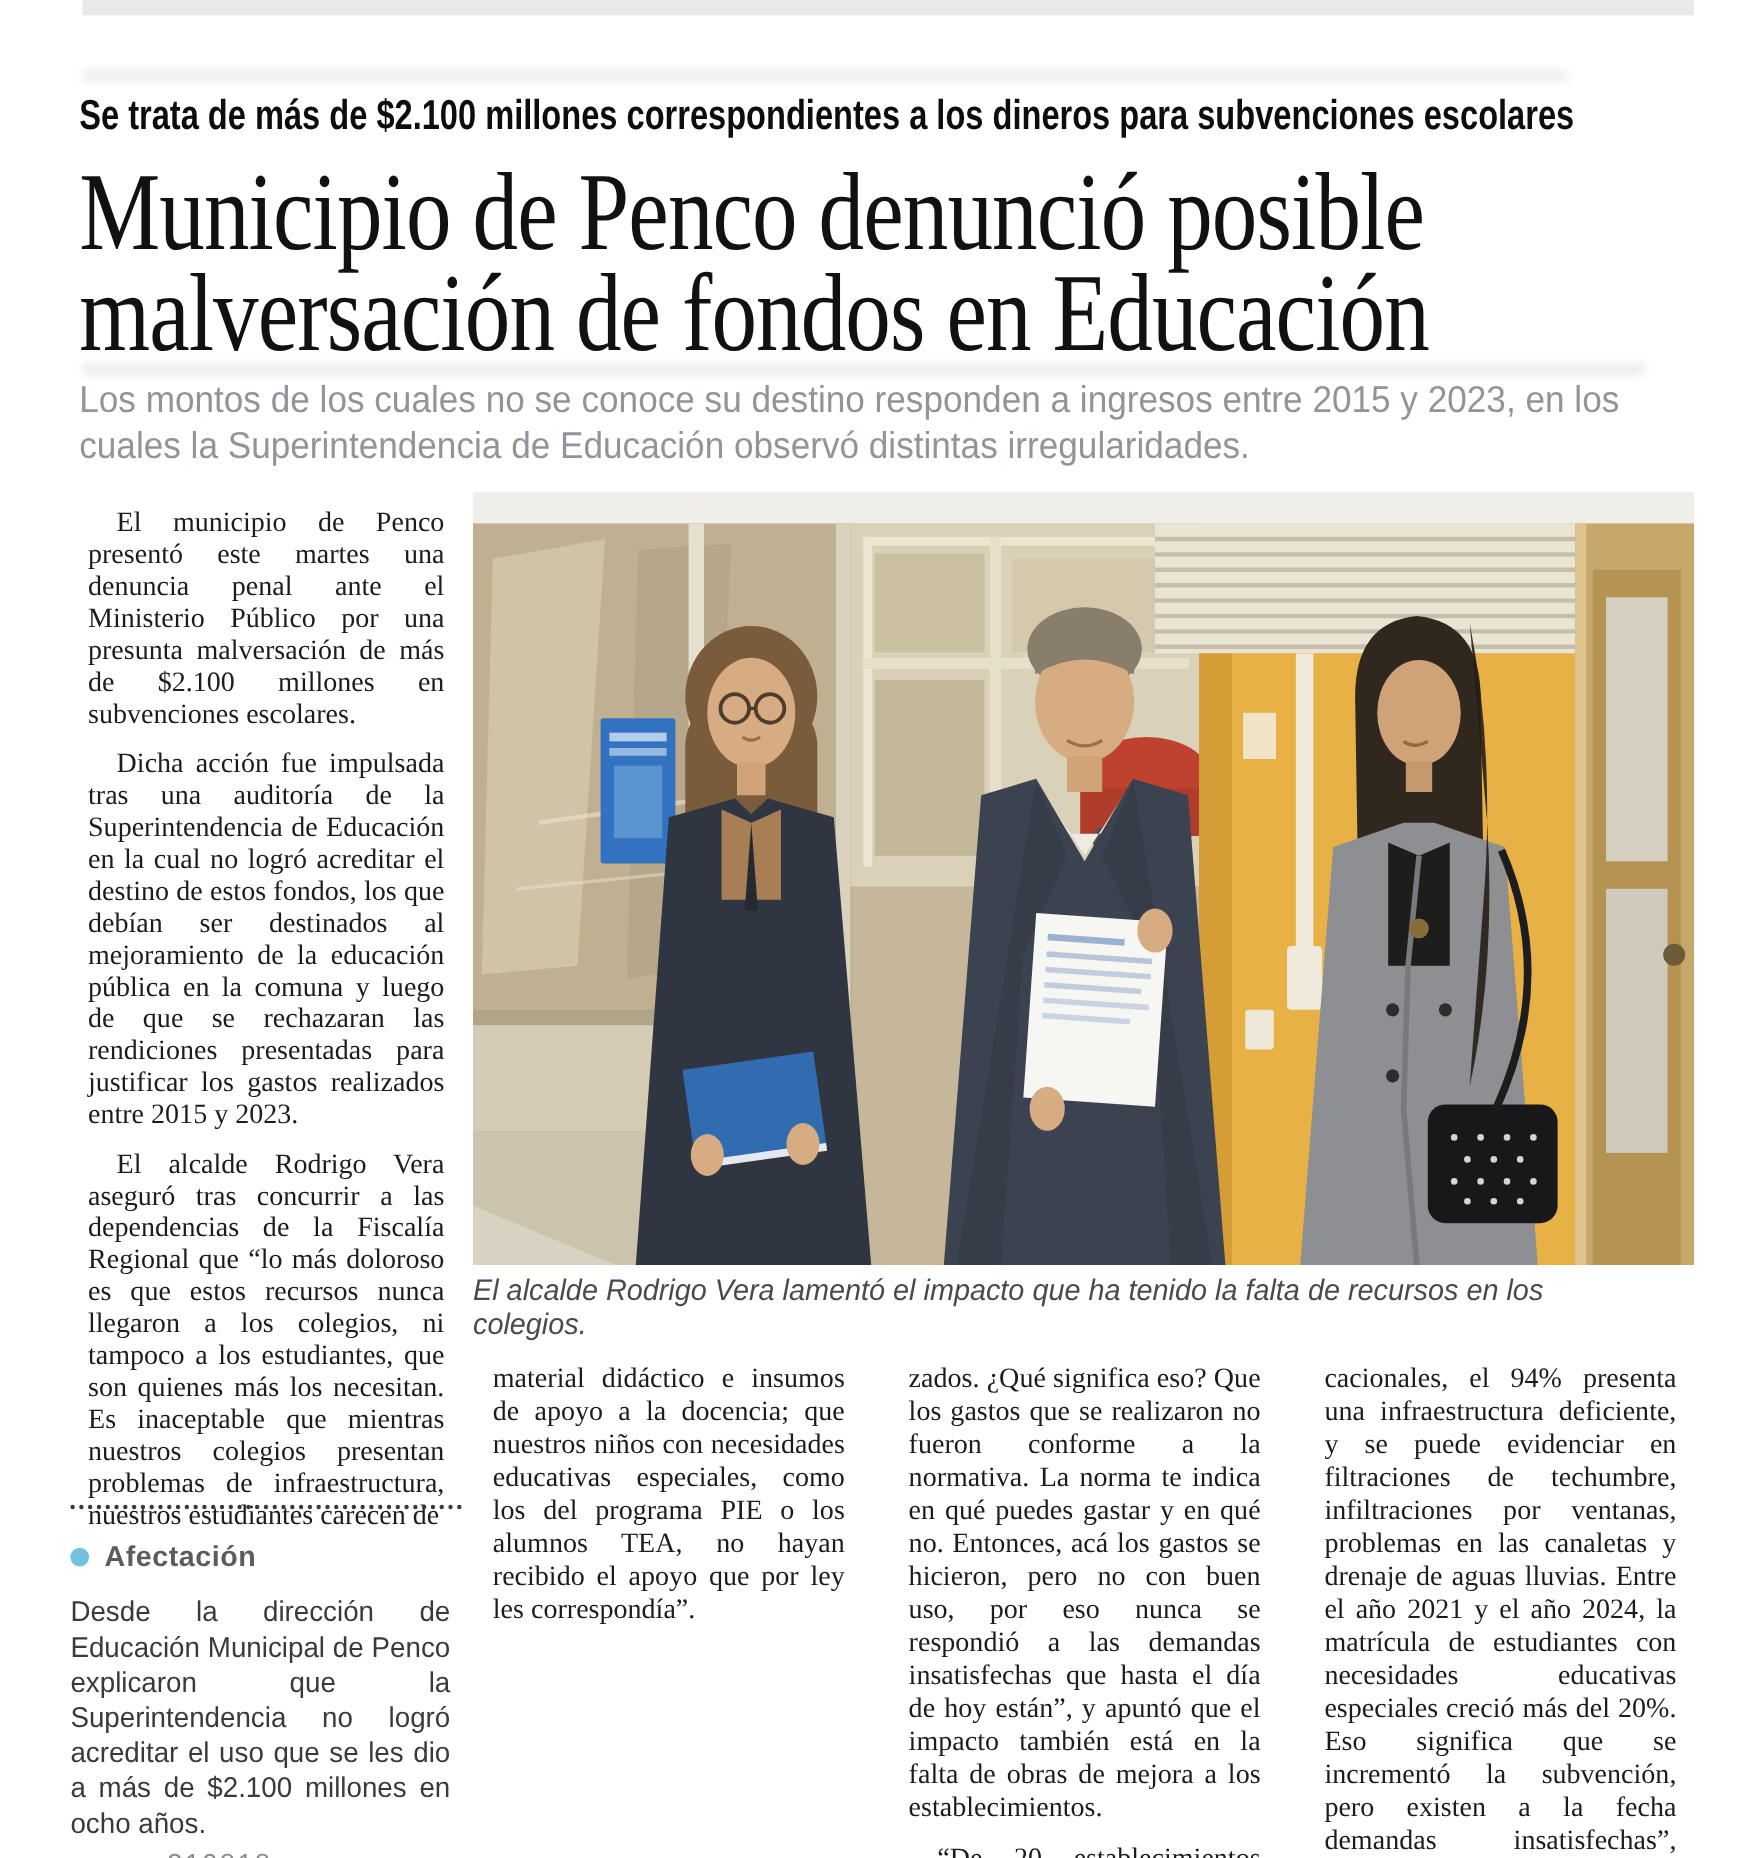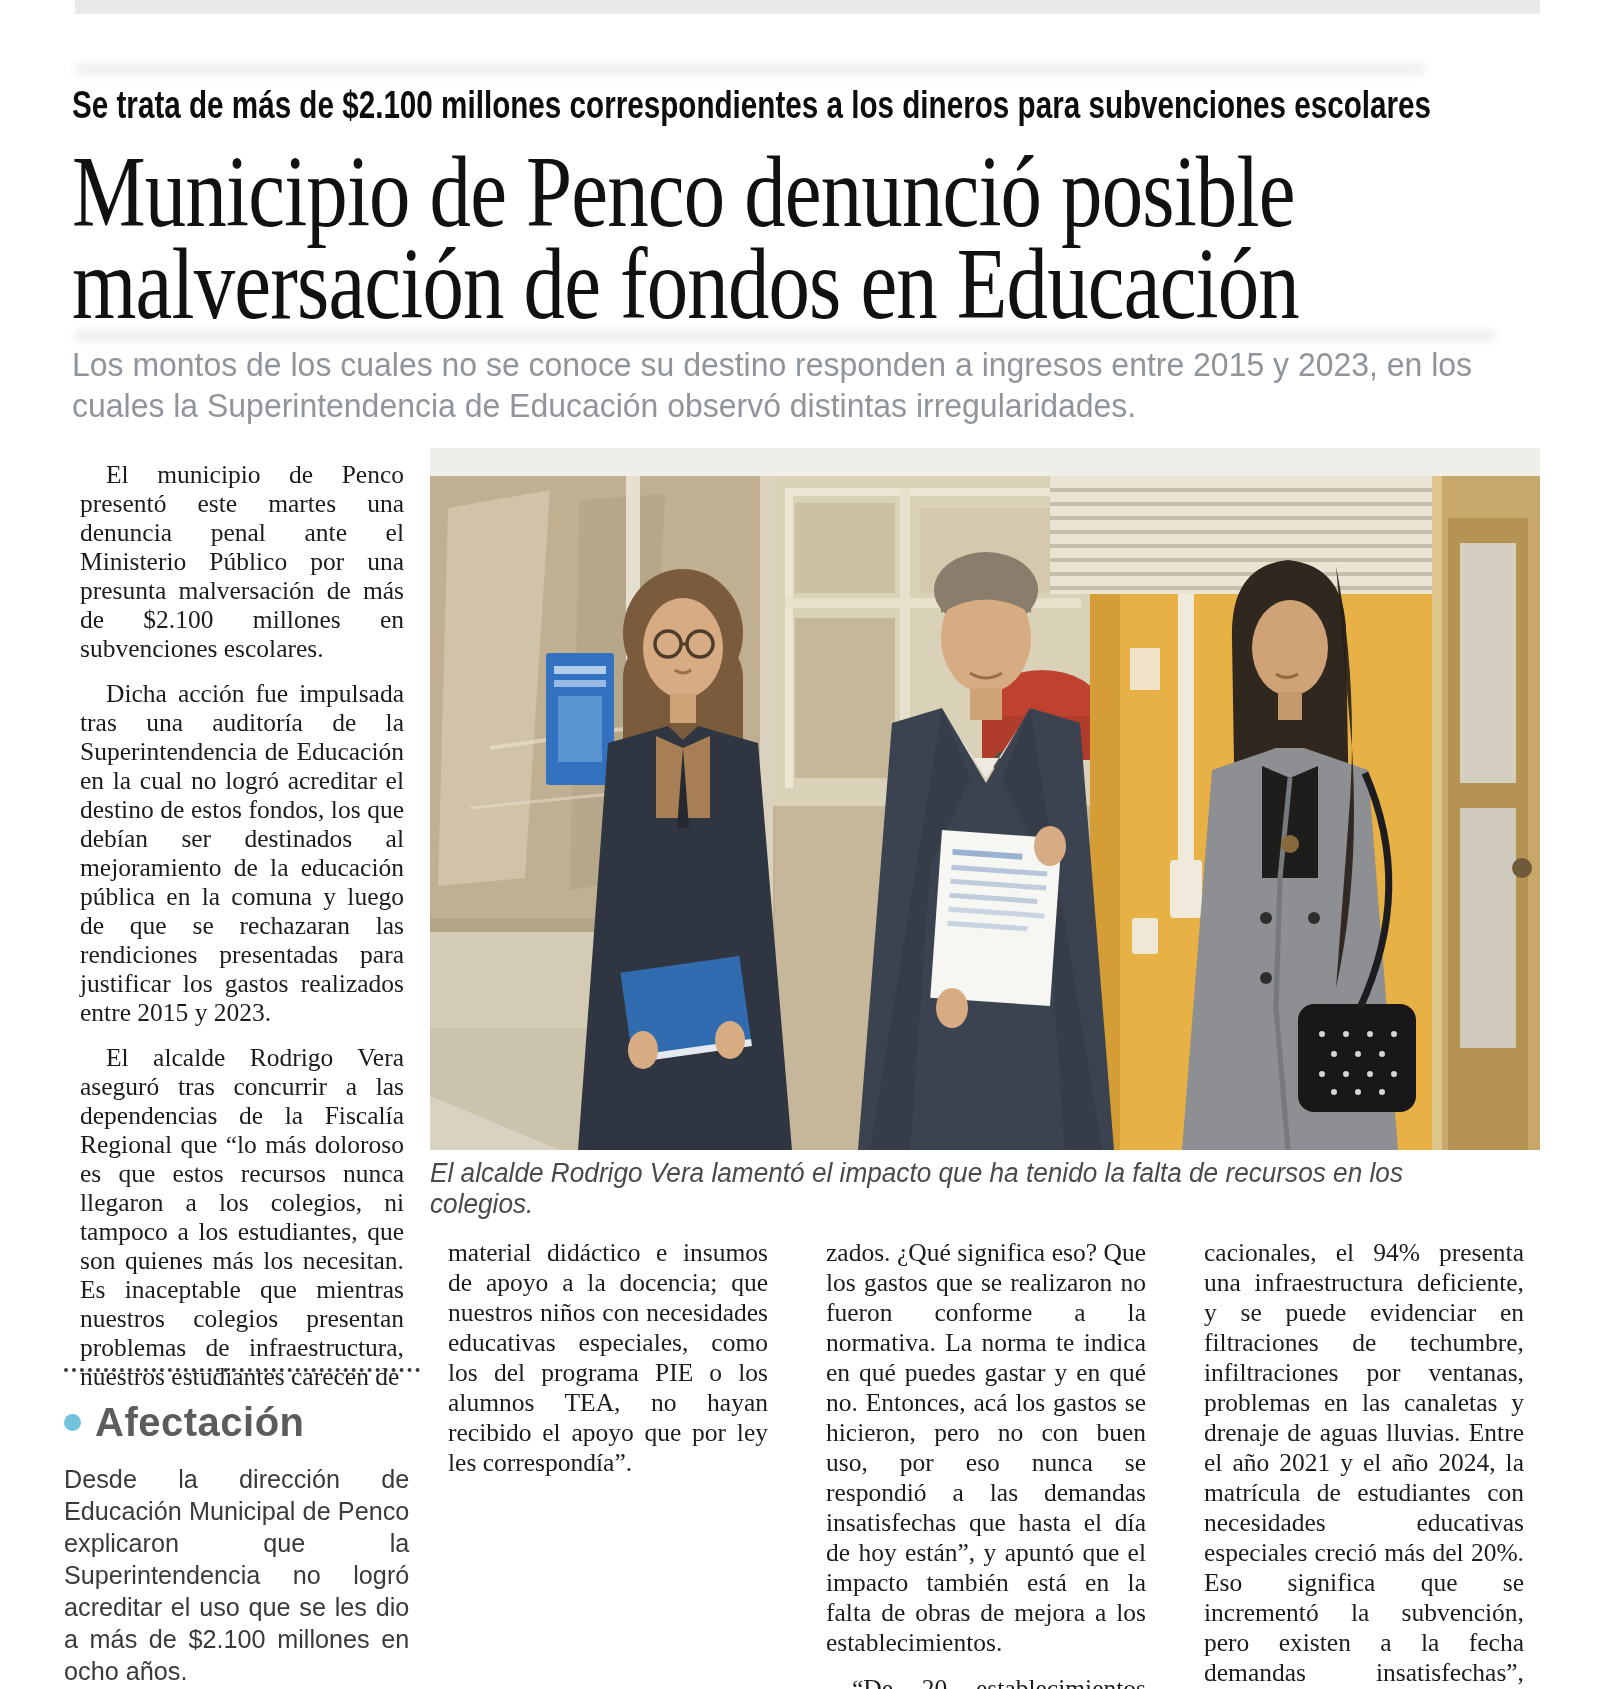"Afectación" #sidebar-title { font-size: 40px -> 26px }
